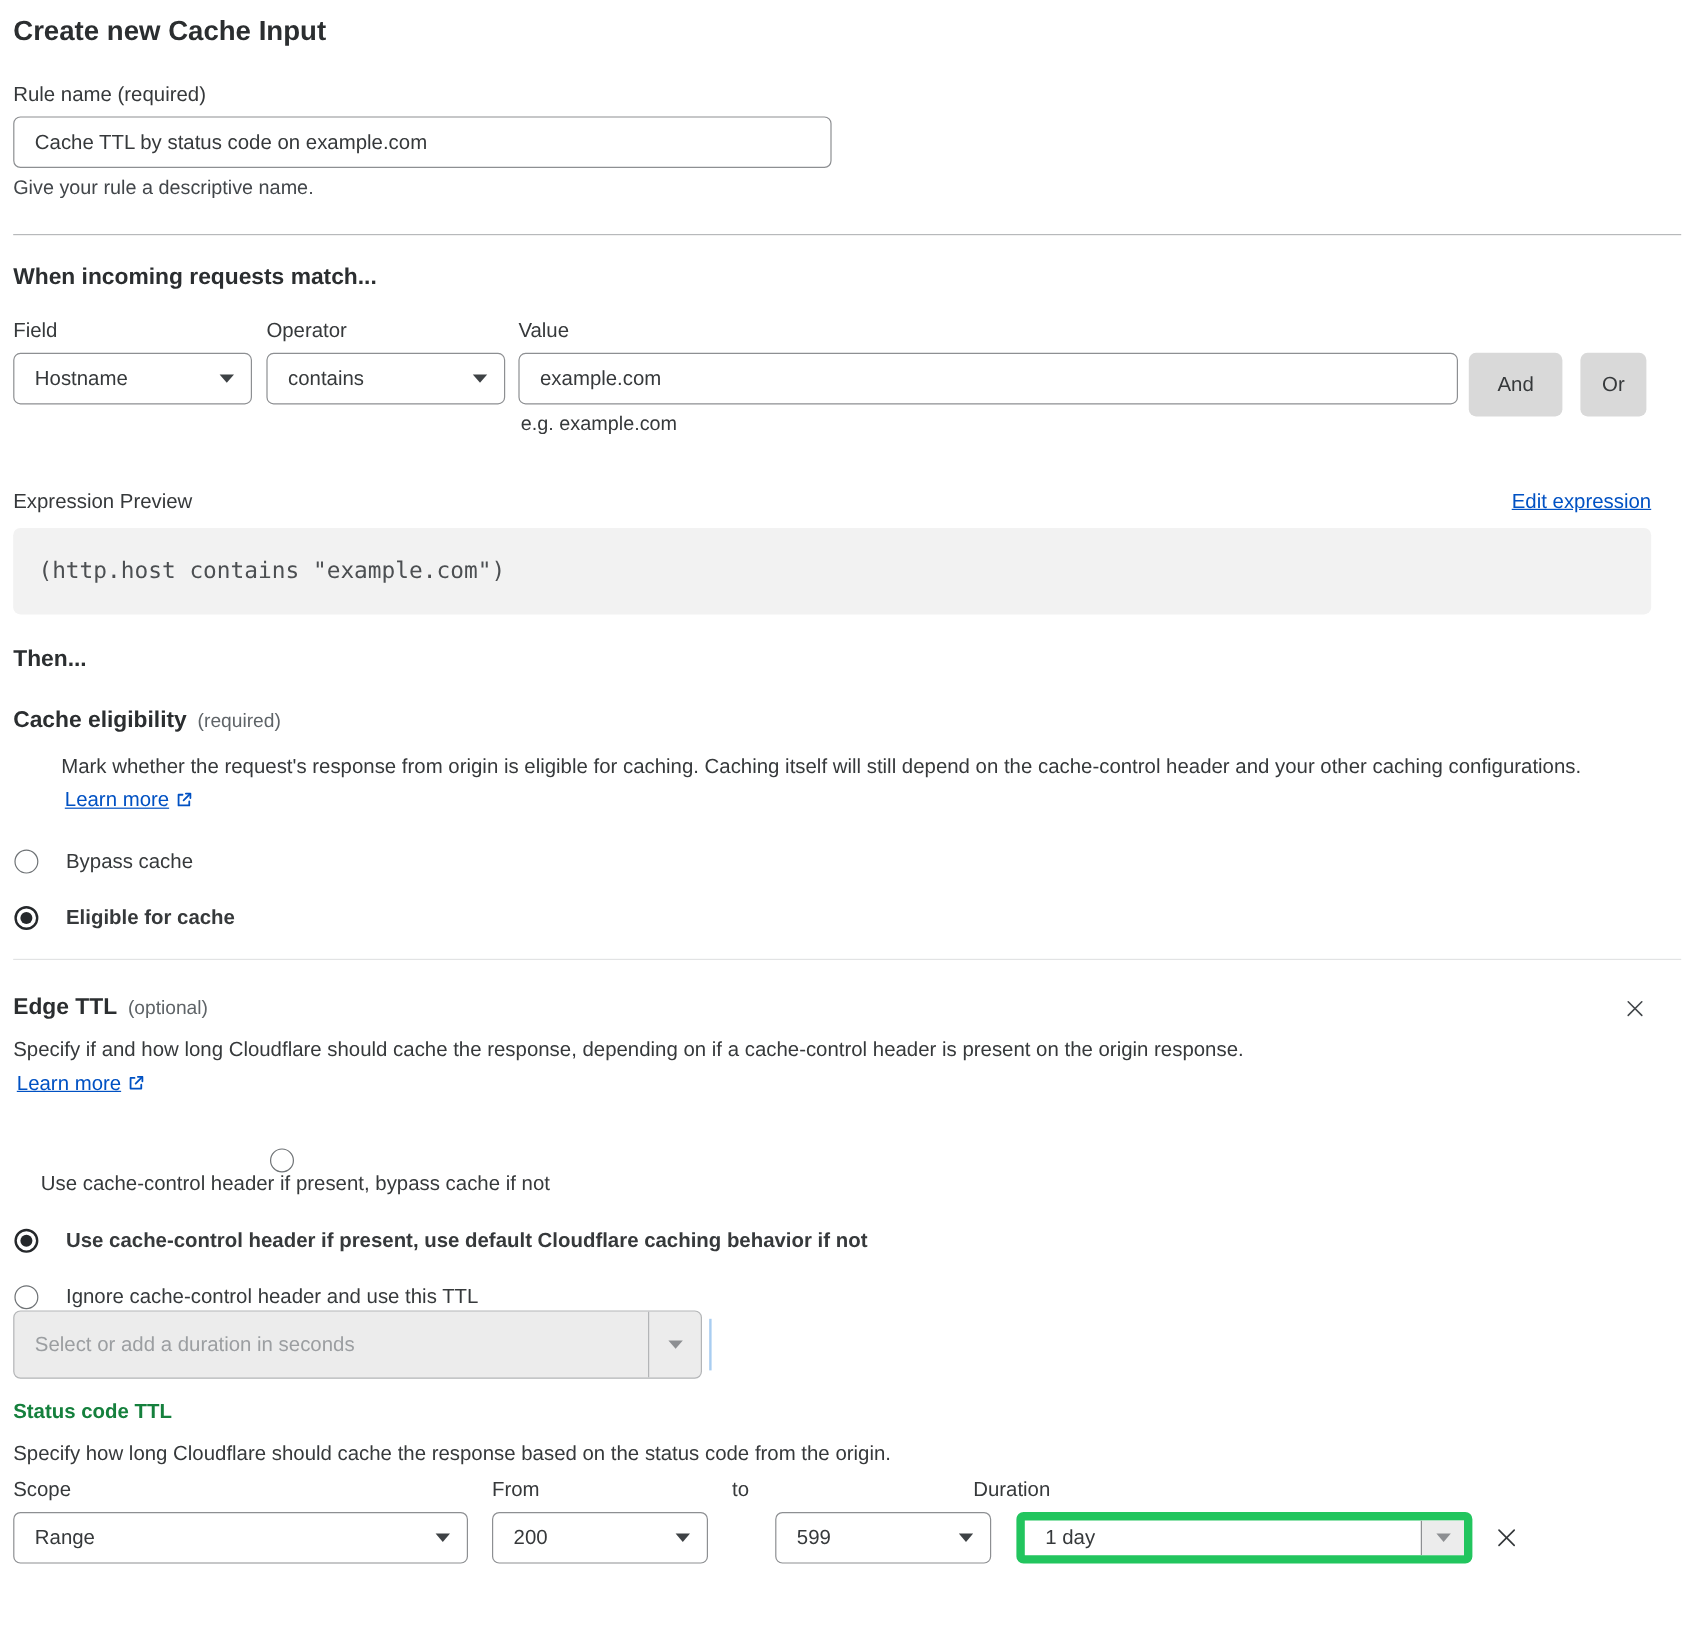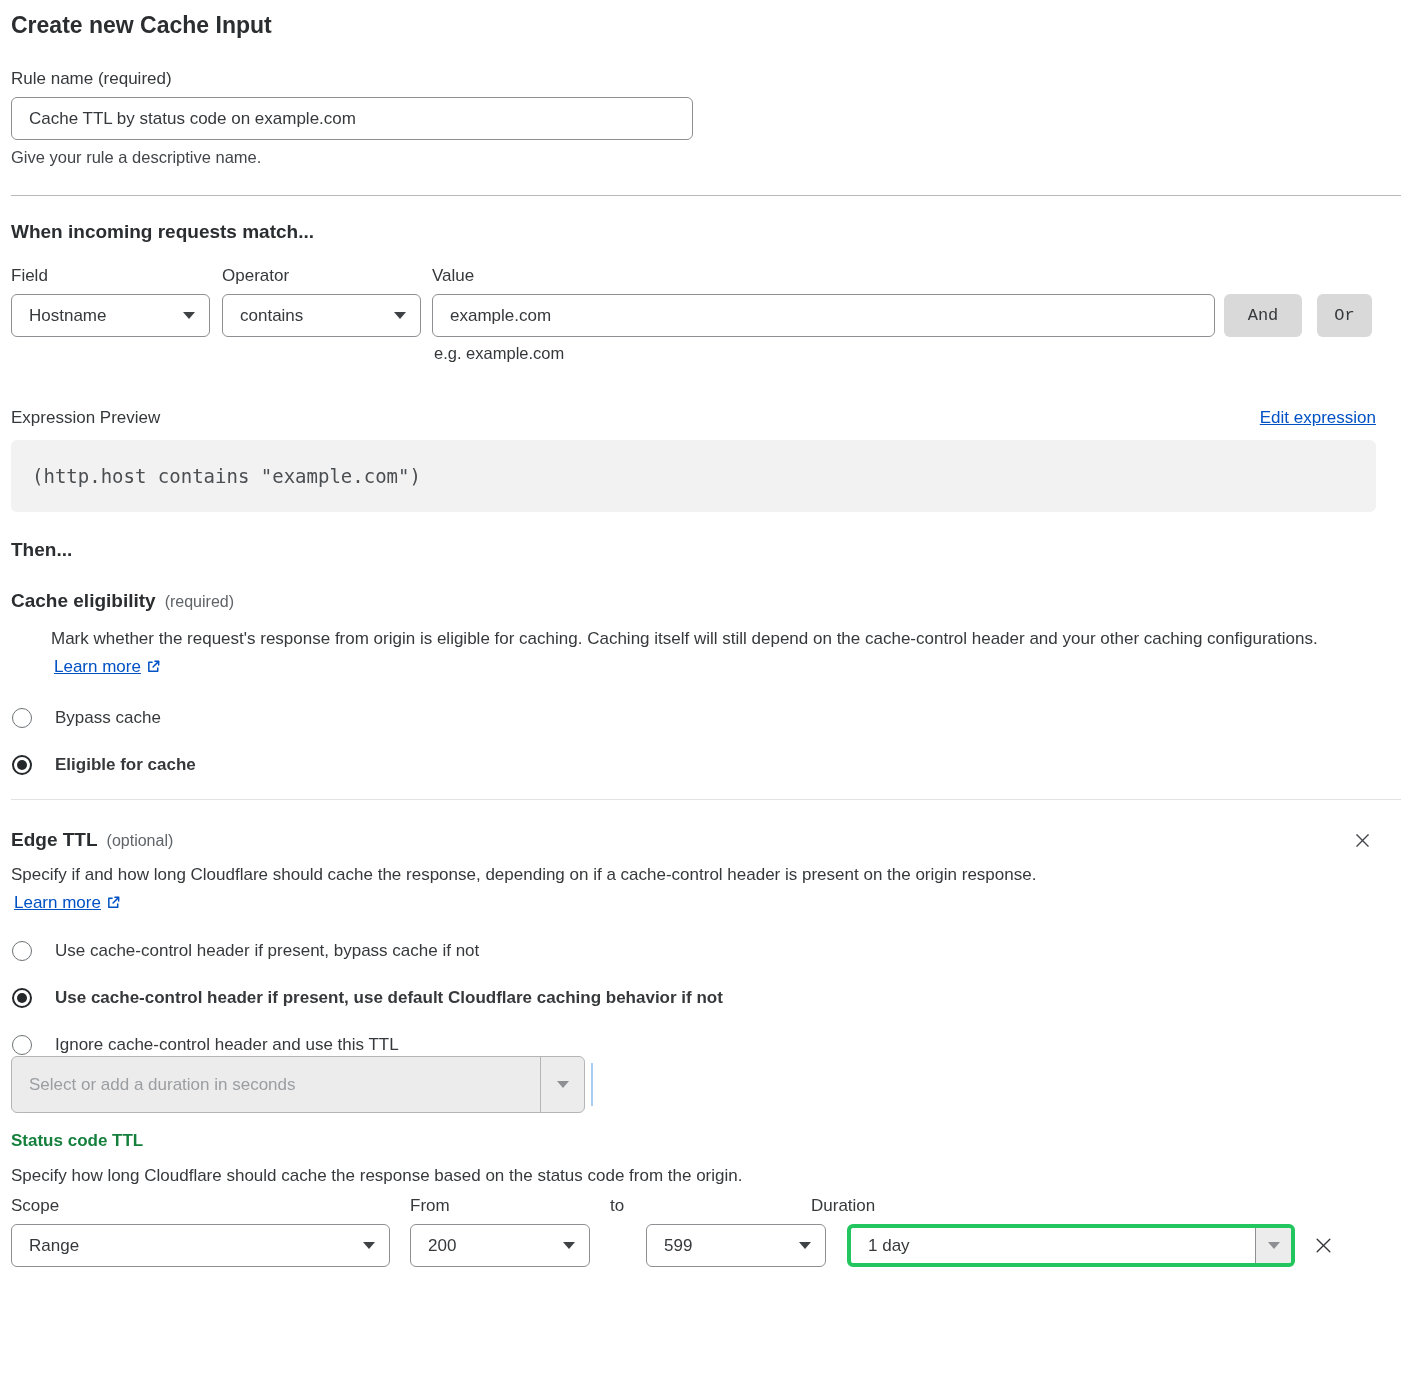"And" .btn { font-family: Liberation Mono, monospace -> Liberation Sans, sans-serif; height: 43px -> 53px }
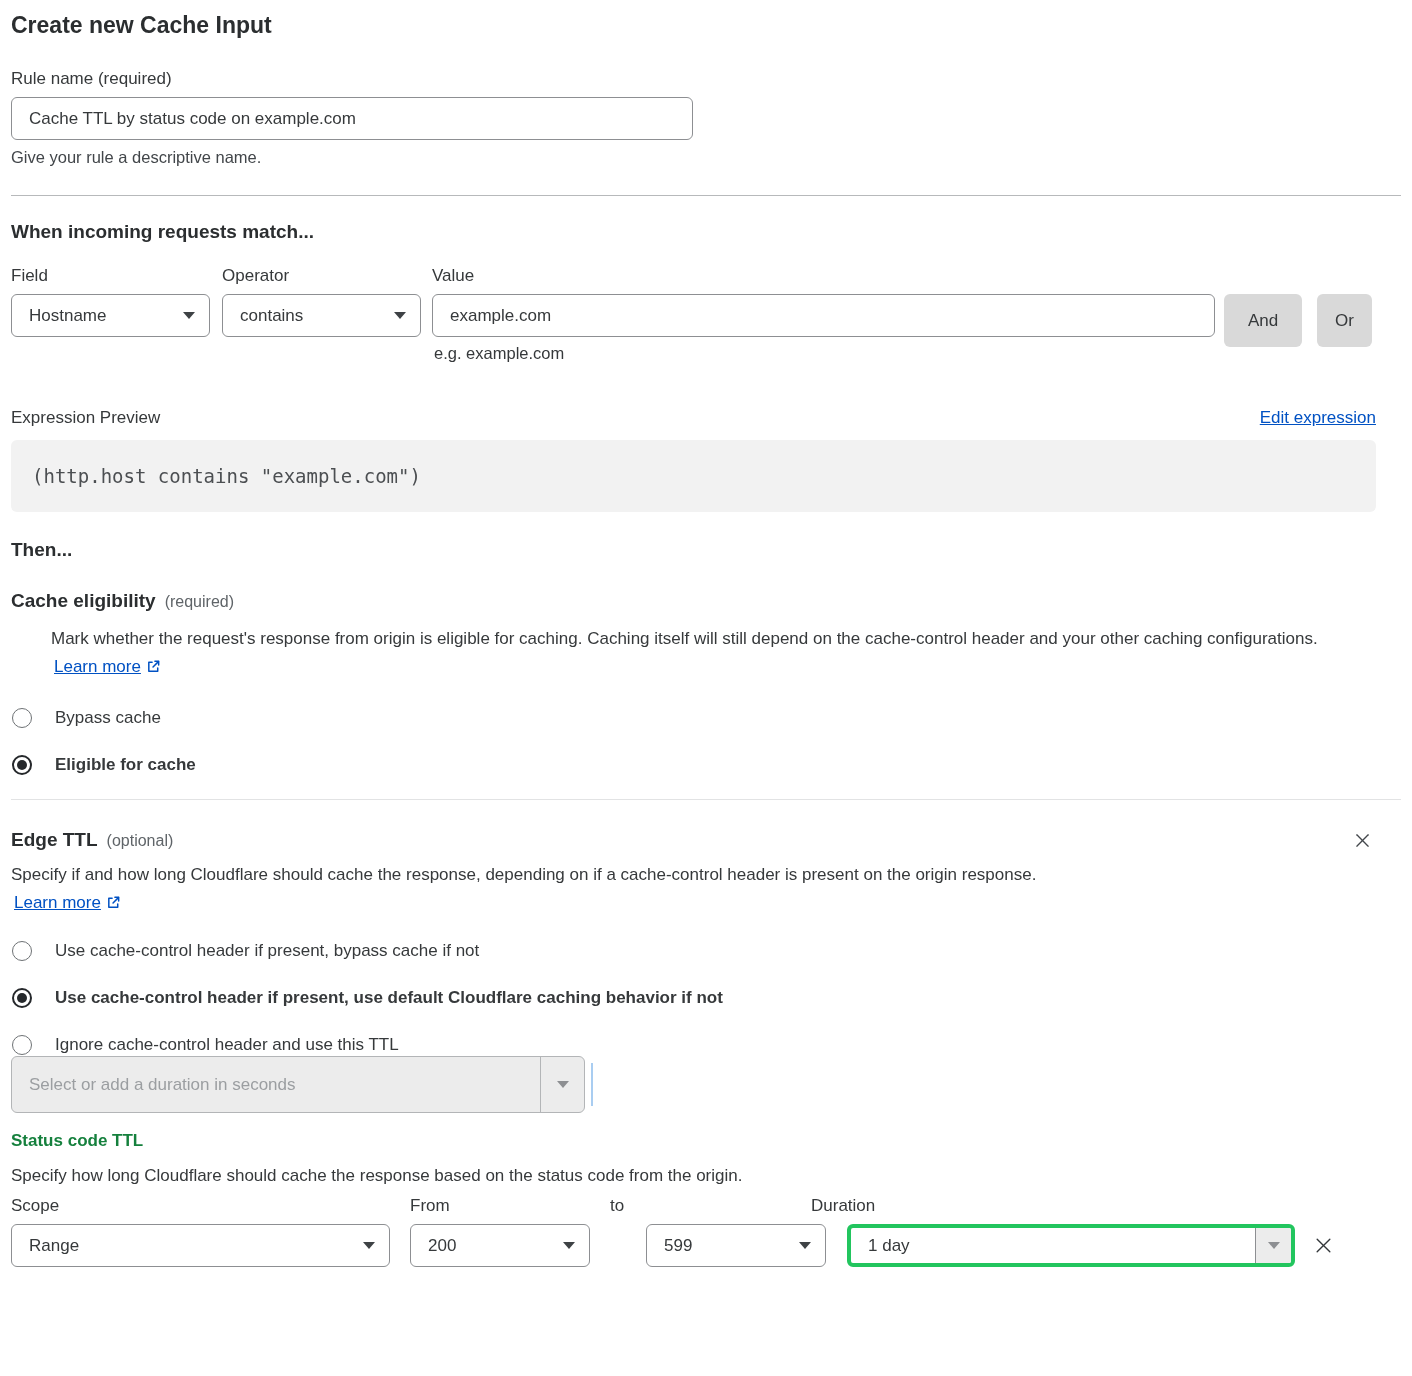"Use cache-control header if present, bypass" div.radio-row { flex-direction: none -> column; margin-top: 24px -> 40px }
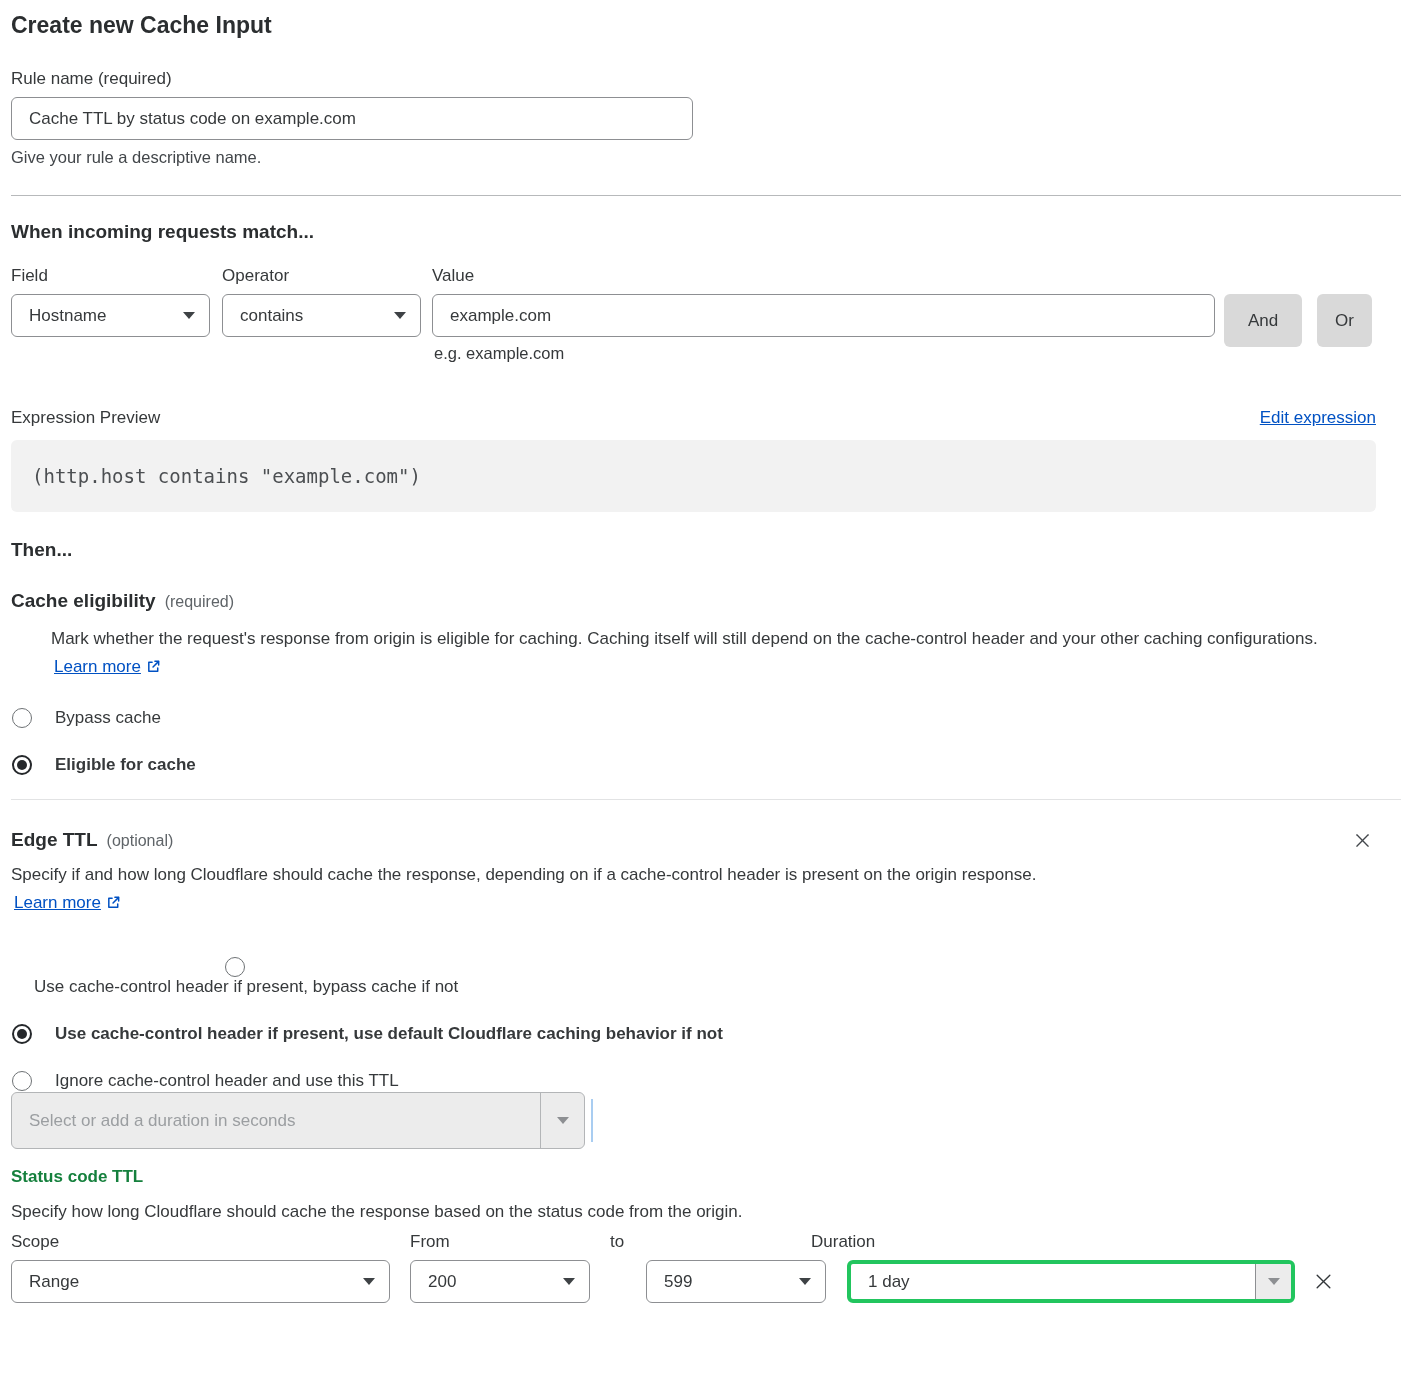"1 day" .combo { border: 4px solid #22c55e -> 7px solid #22c55e; width: 448px -> 380px }
